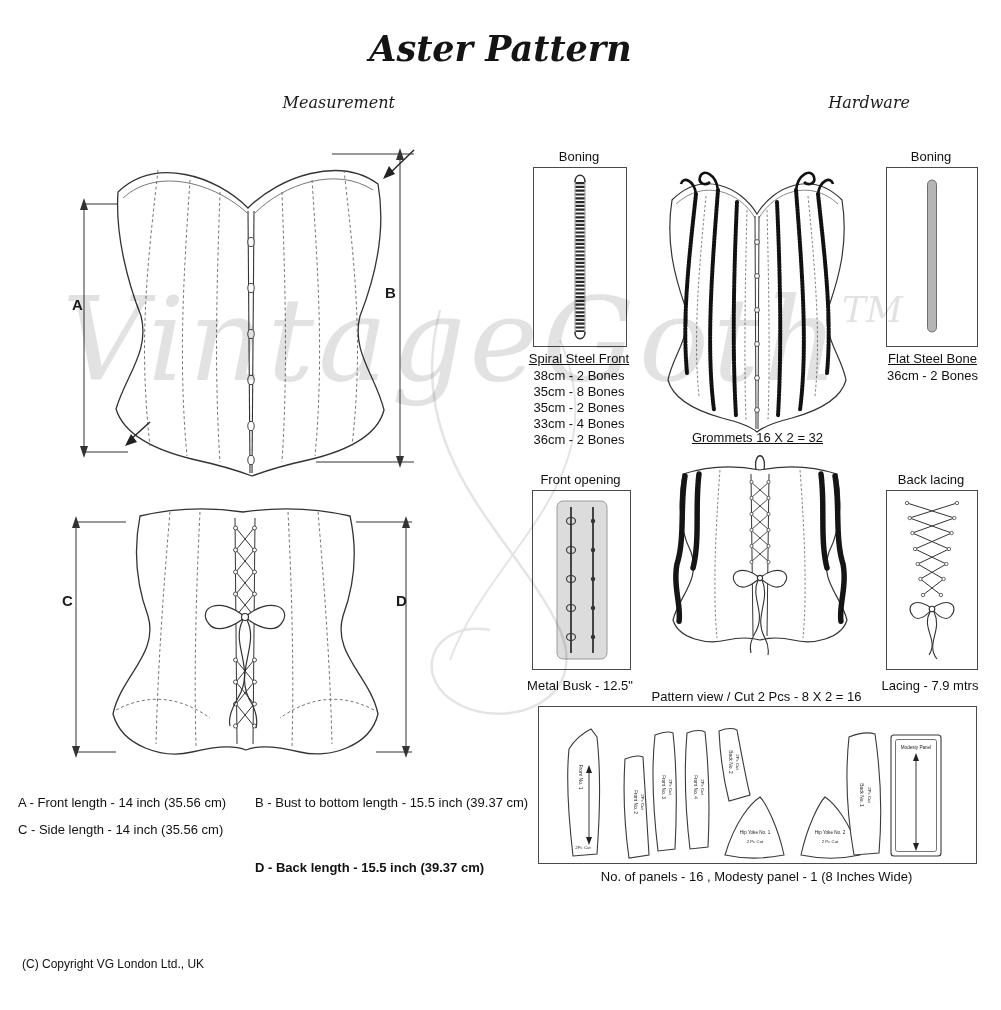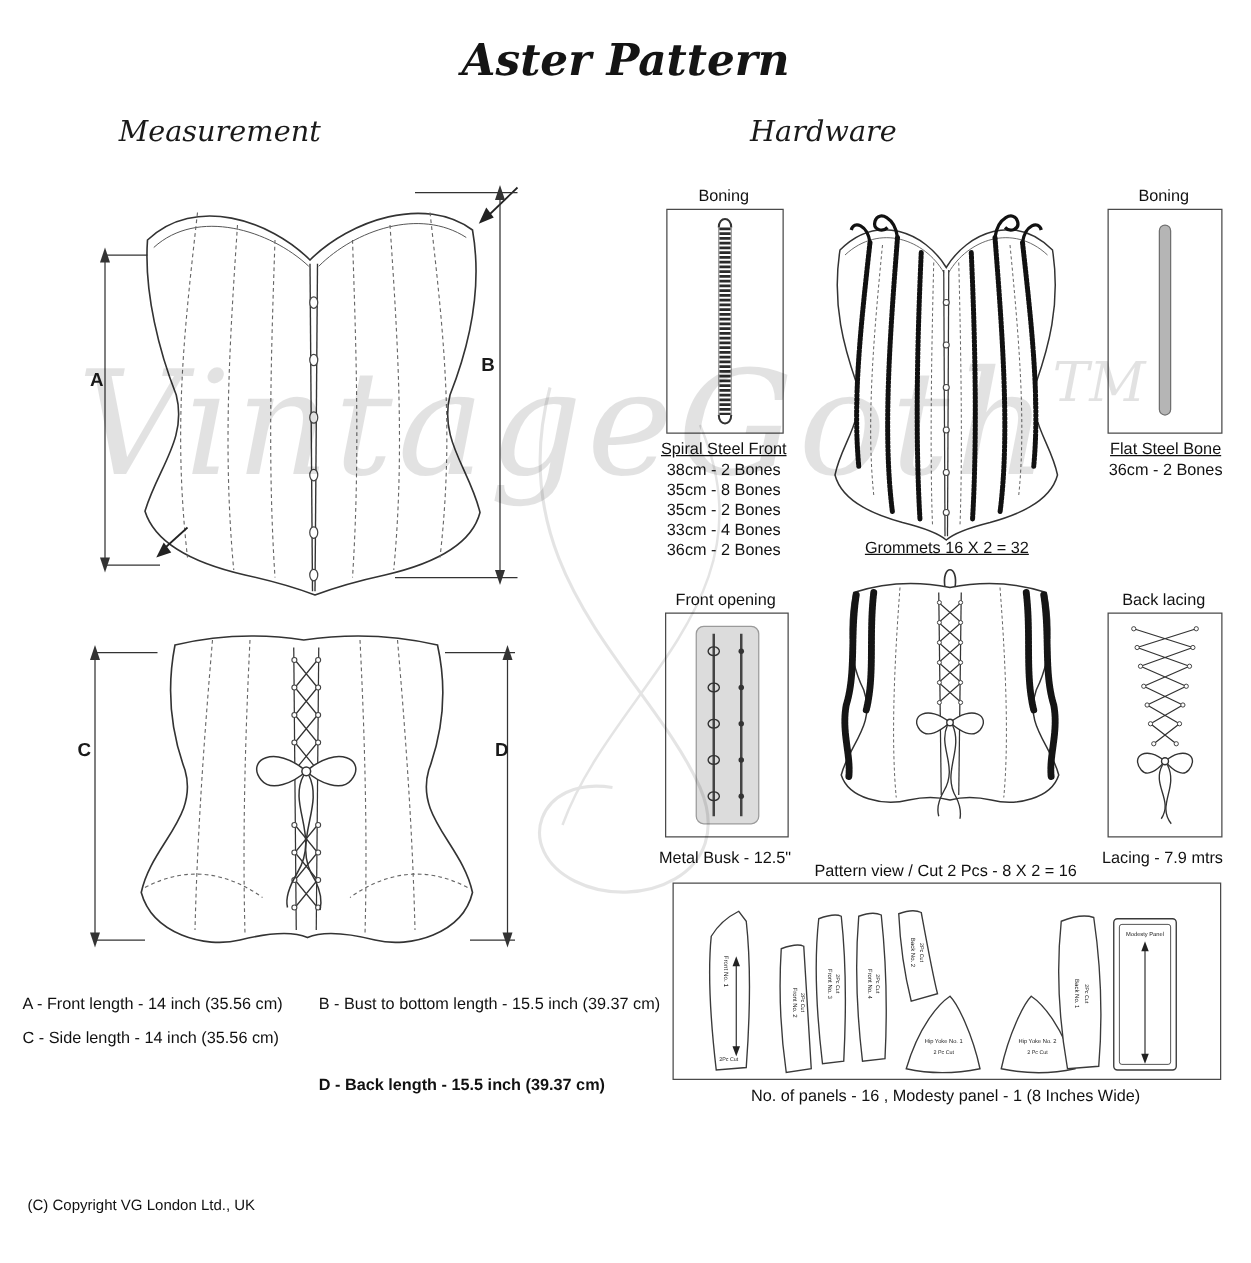"Measurement" .section-heading { font-size: 23px -> 16px; text-align: left -> right }
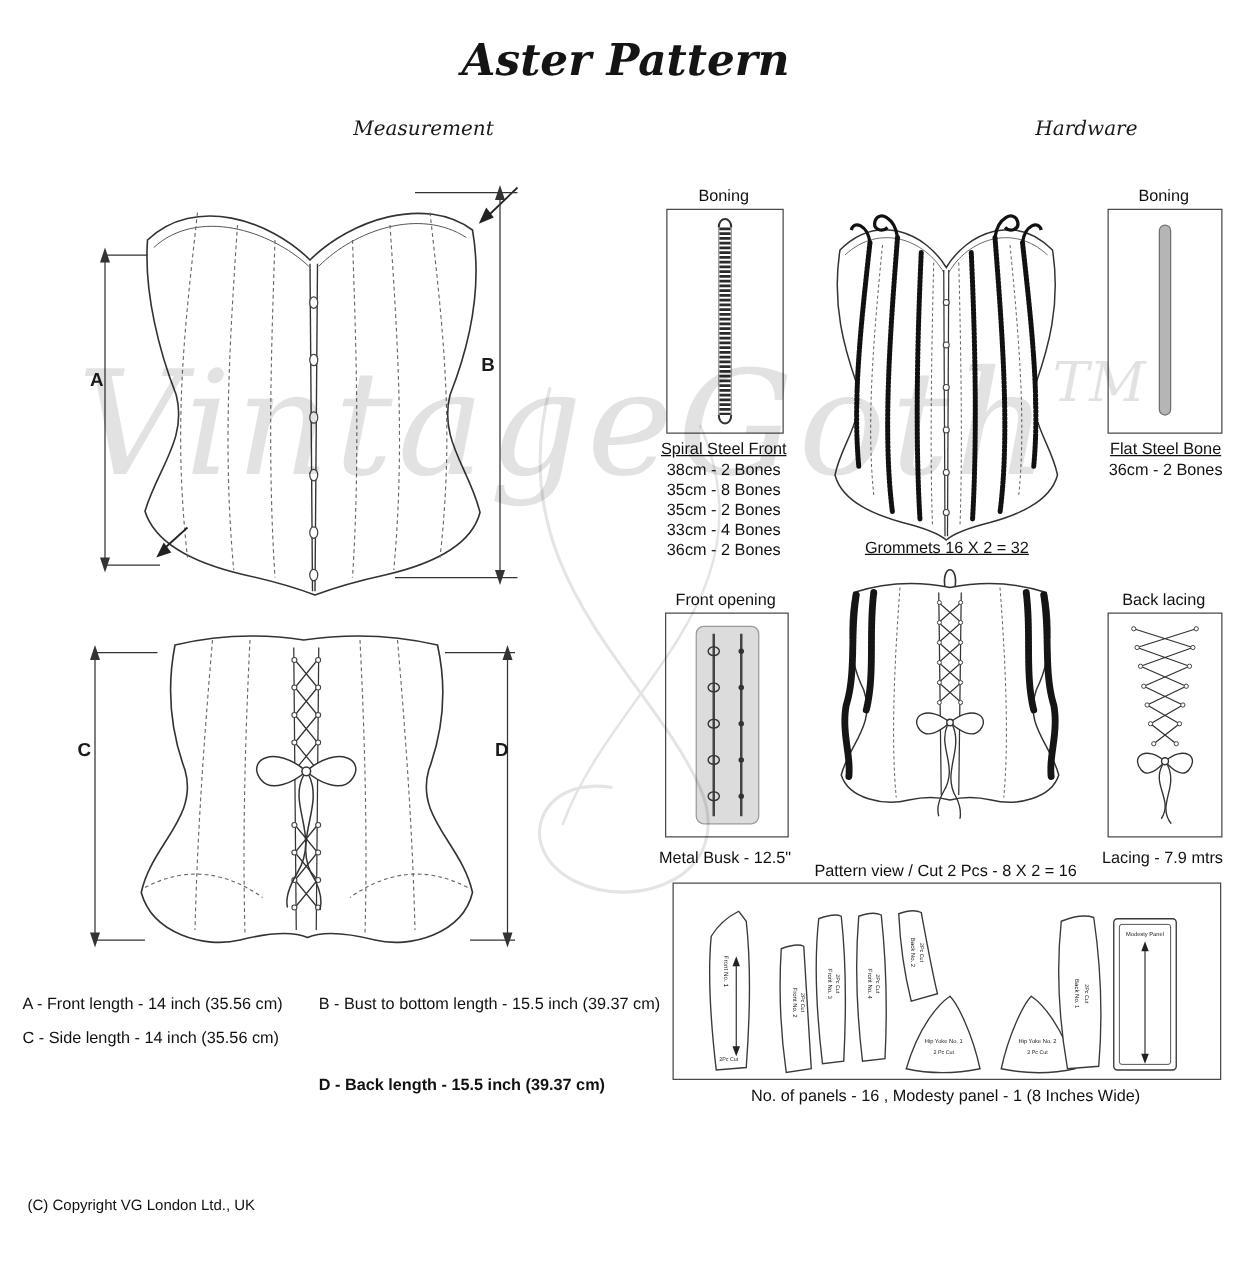"TM" .watermark .tm { font-size: 44px -> 36px }
